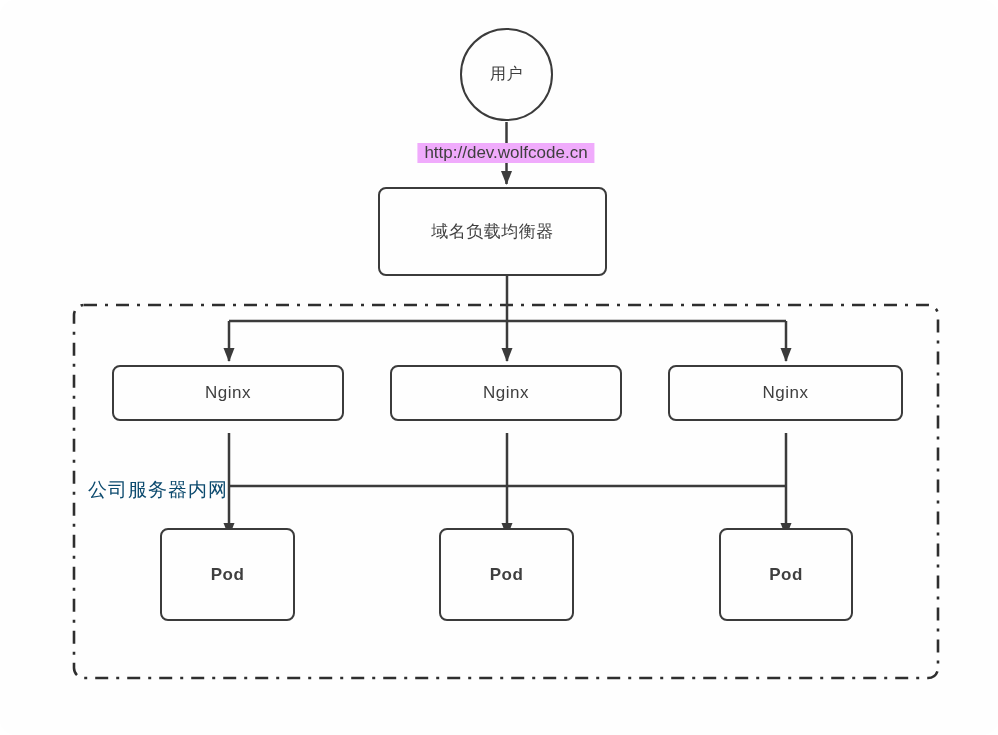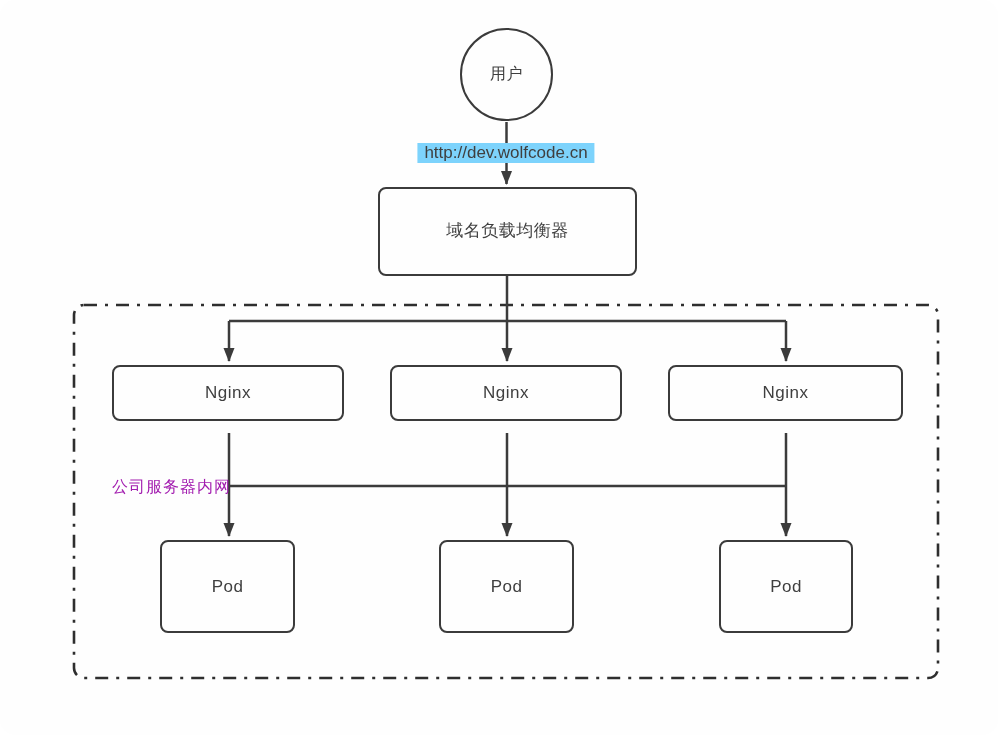"http://dev.wolfcode.cn" .url-label { background: #7dd3fc -> #f0abfc }
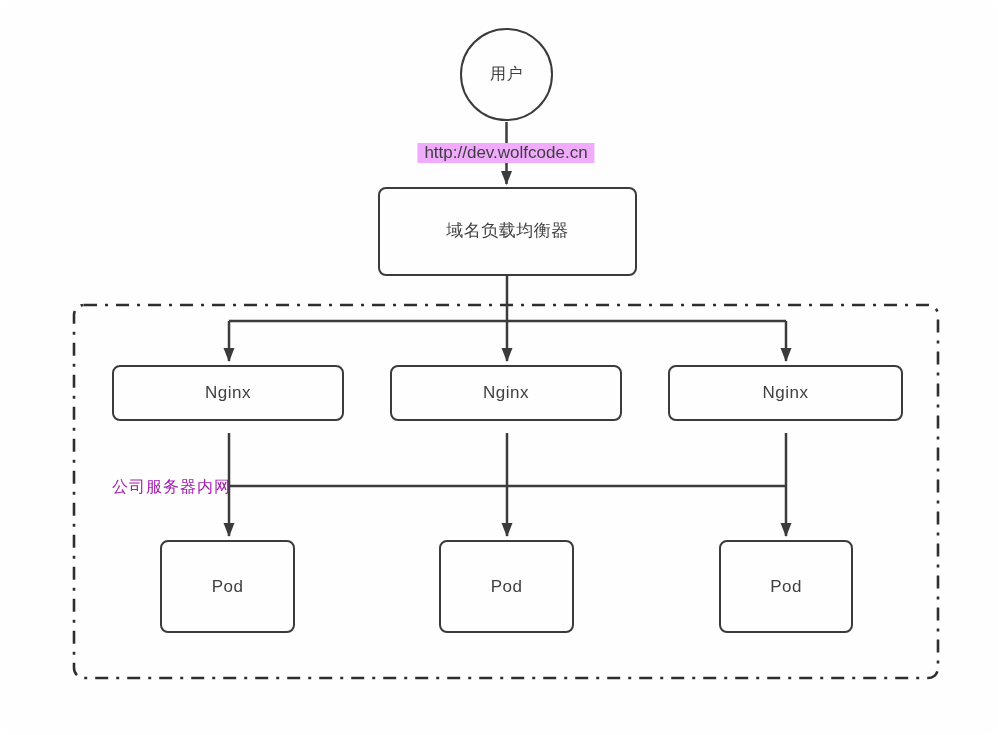"域名负载均衡器" .node--lb { font-family: Liberation Mono, monospace -> none; width: 259px -> 229px }
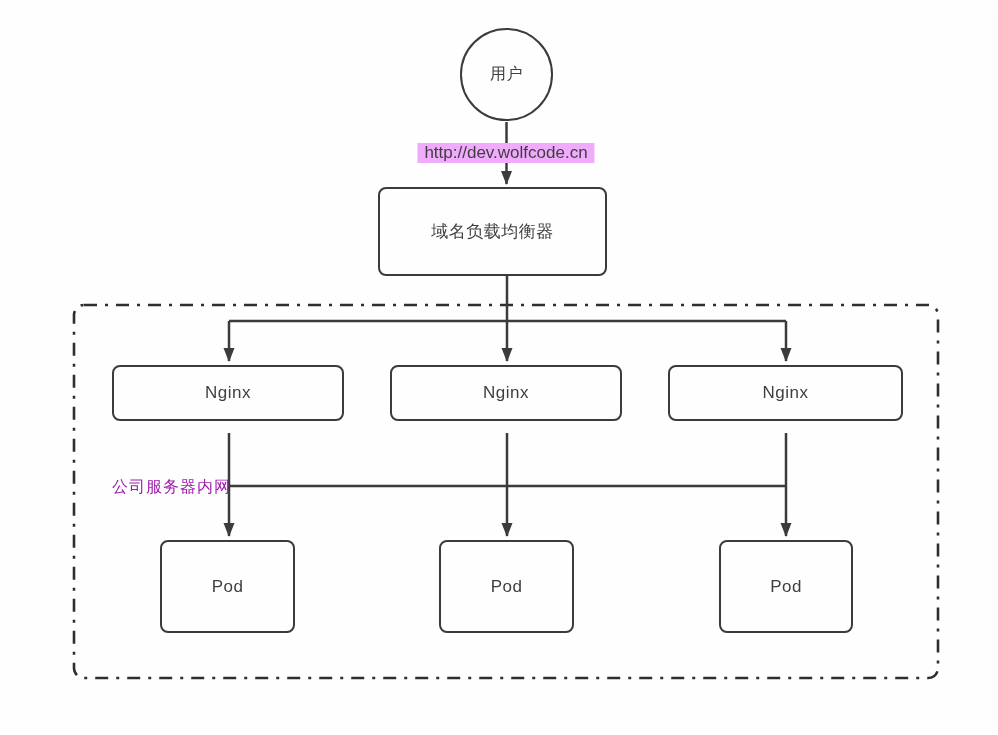"公司服务器内网" .intranet-label { color: #a21caf -> #0c4a6e; font-size: 16px -> 19px; margin-left: 24px -> none }
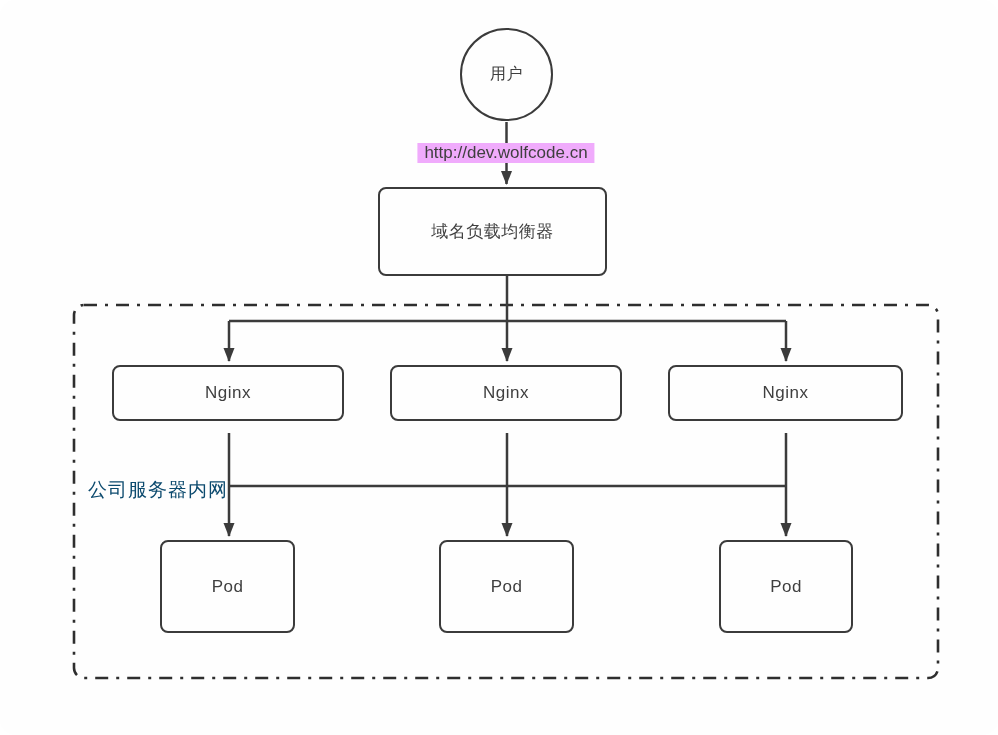"Pod" .node--pod { font-weight: none -> bold; top: 540px -> 528px }
